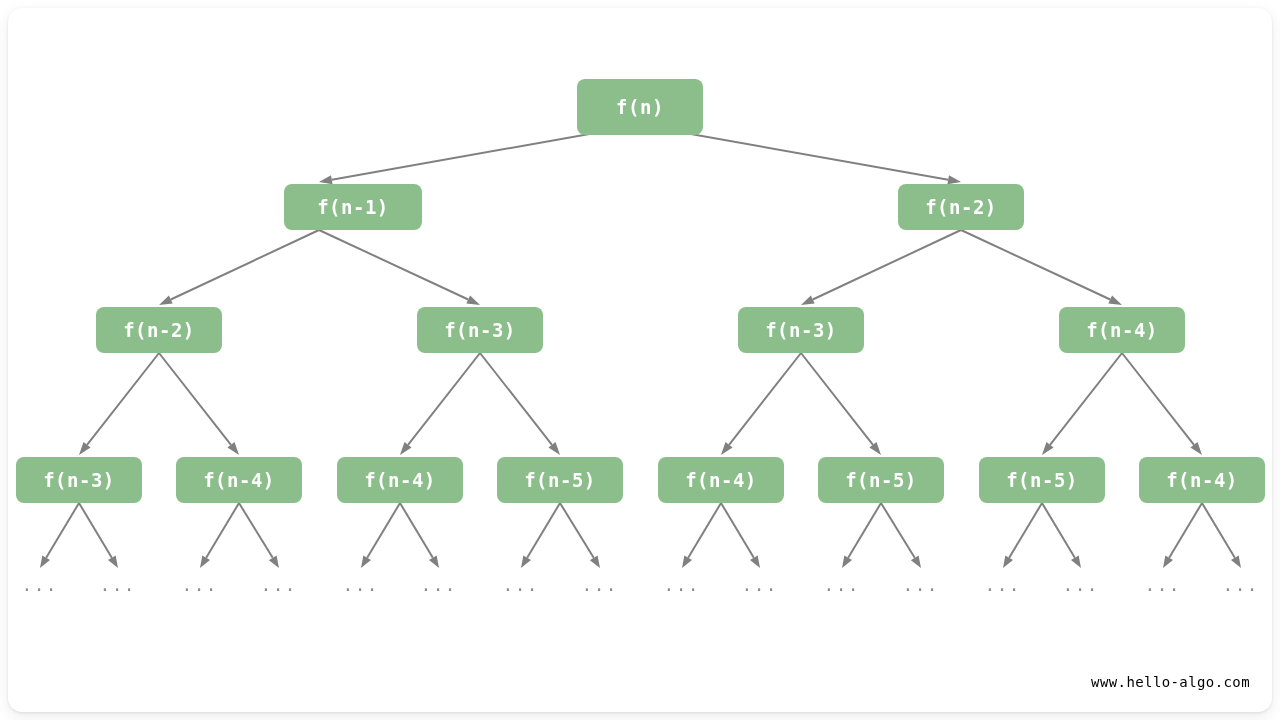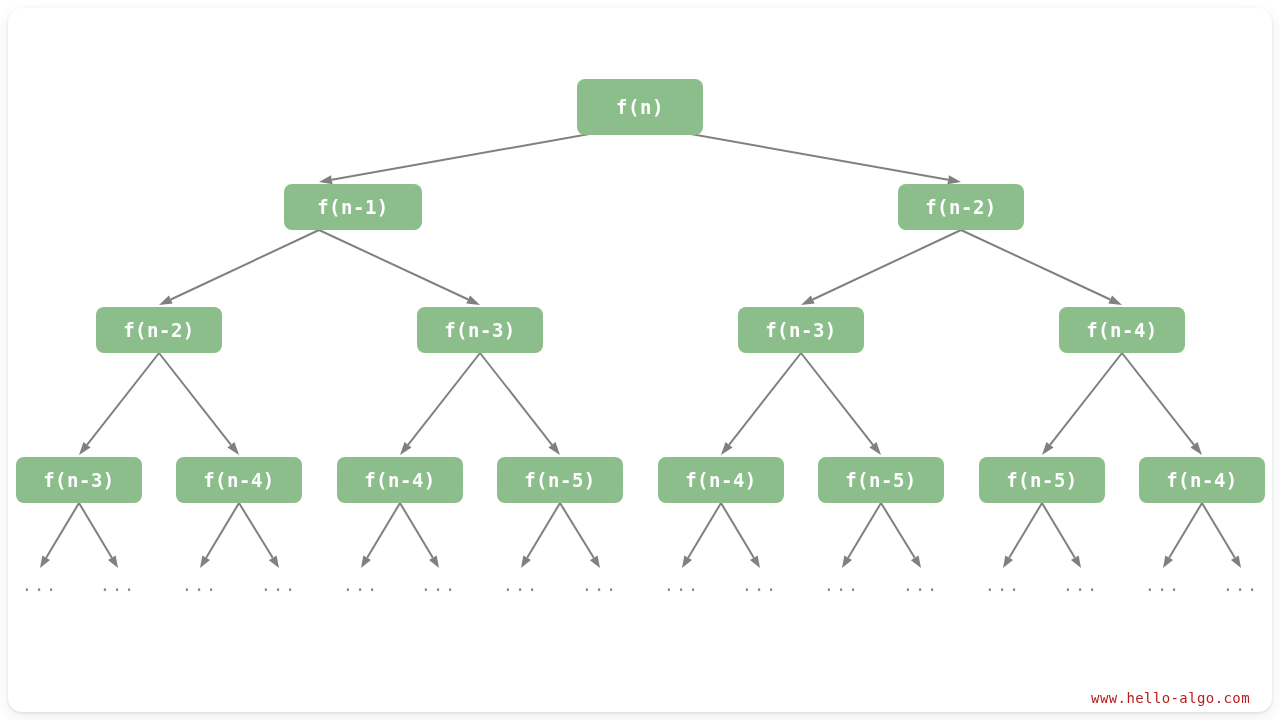"www.hello-algo.com" #watermark { bottom: 6px -> 22px; color: #b91c1c -> #000000 }
